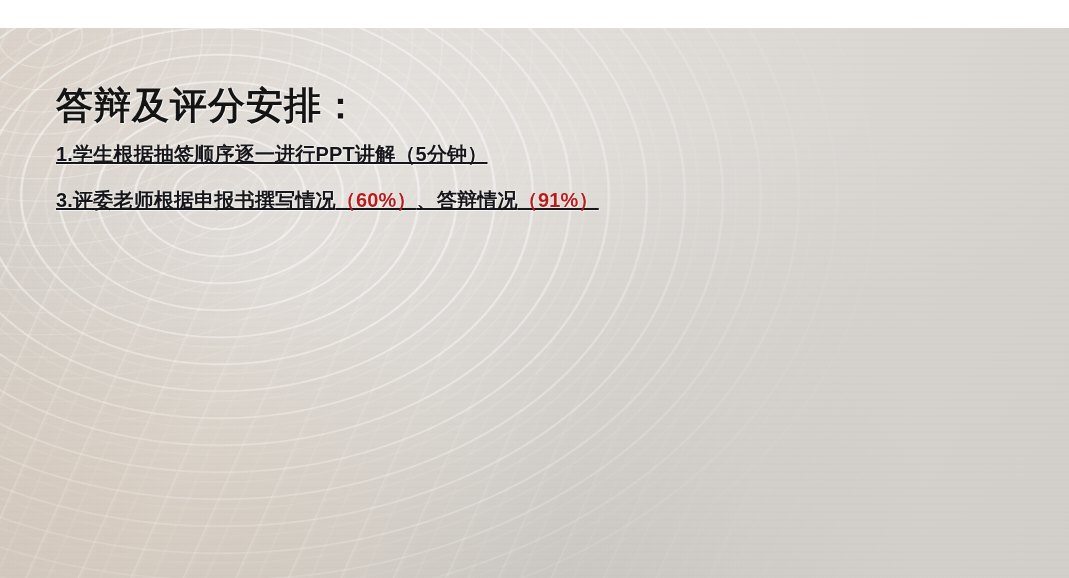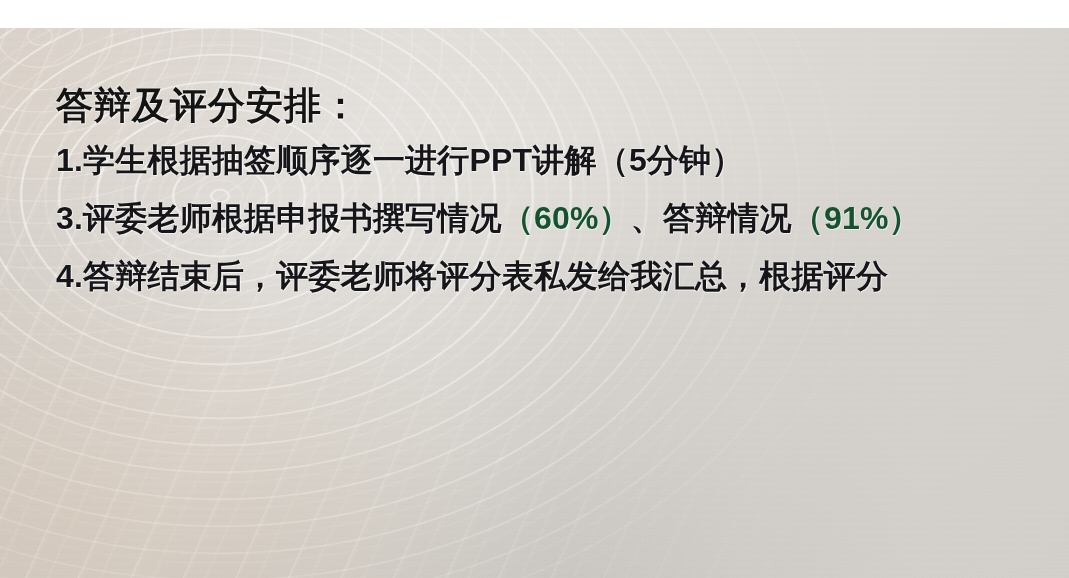"1.学生根据抽签顺序逐一进行PPT讲解（5分钟）" .line { font-size: 32px -> 20px; text-decoration: none -> underline }
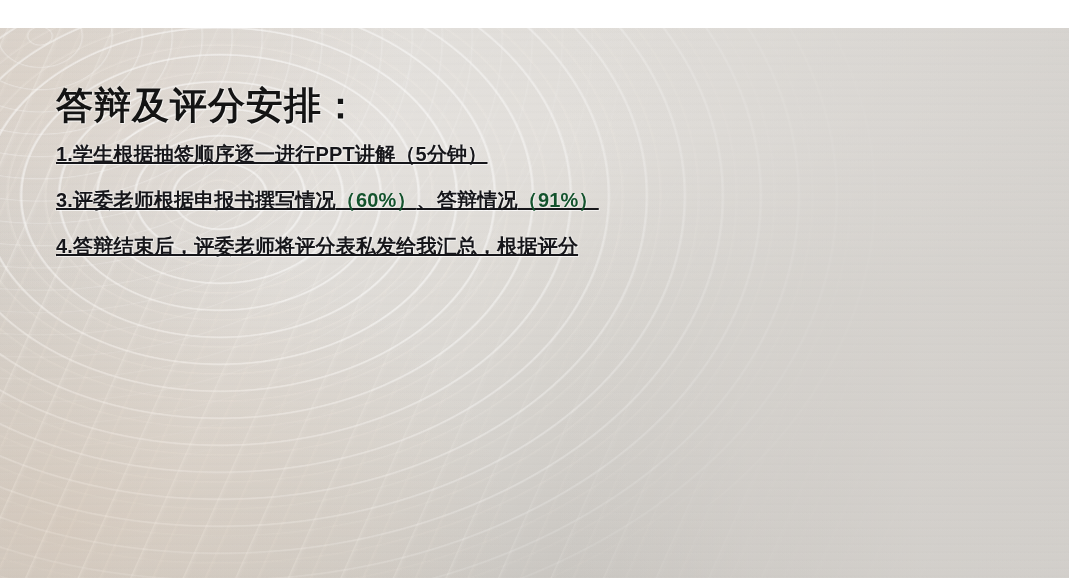"（60%）" .hl { color: #14532d -> #b91c1c }
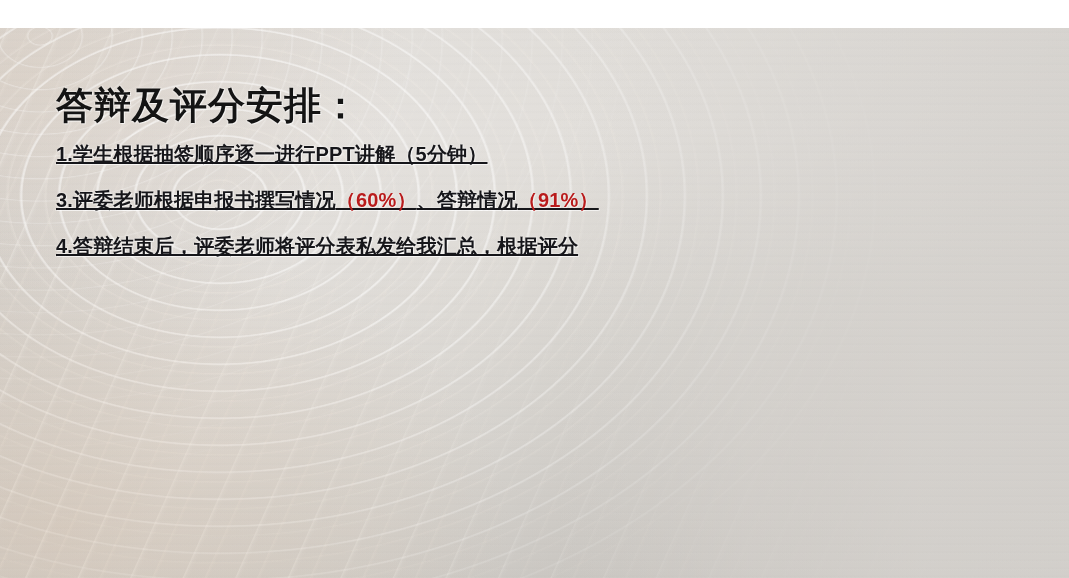"4.答辩结束后，评委老师将评分表私发给我汇总，根据评分" p.line { html: <p>4.答辩结束后，评委老师将评分表私发给我汇总，根据评分</p> -> none }
